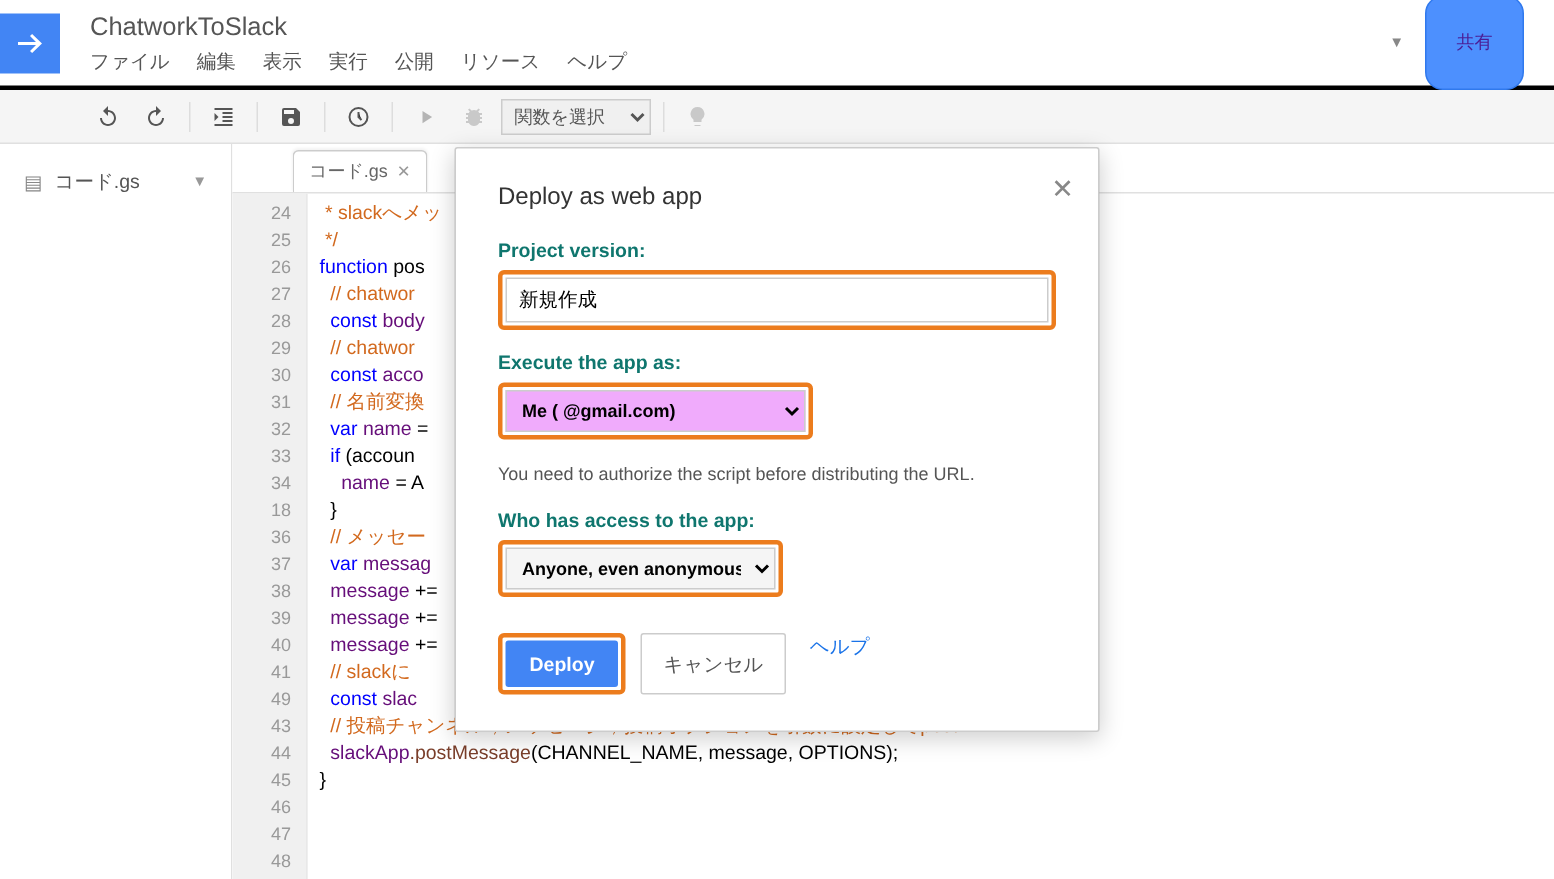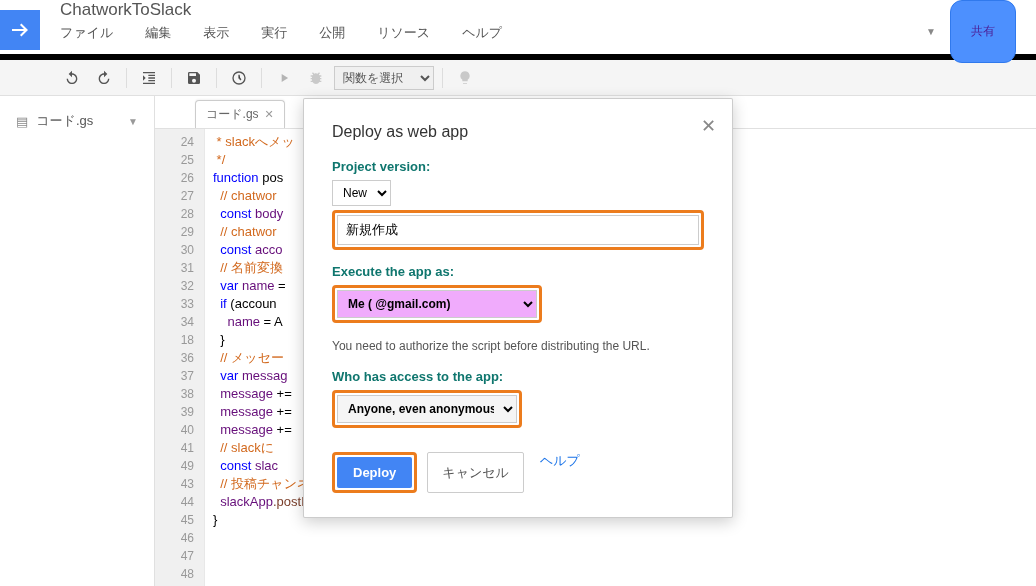"ChatworkToSlack" .topbar { align-items: flex-start -> center; border-bottom: 6px solid #000000 -> 3px solid #000000 }
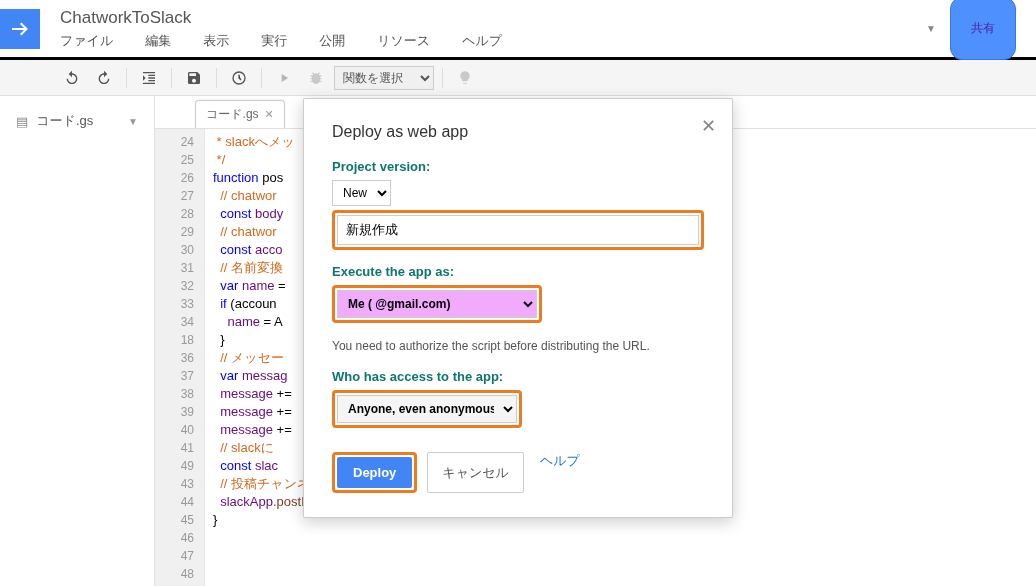"ファイル" .menu-row { gap: 32px -> 18px }
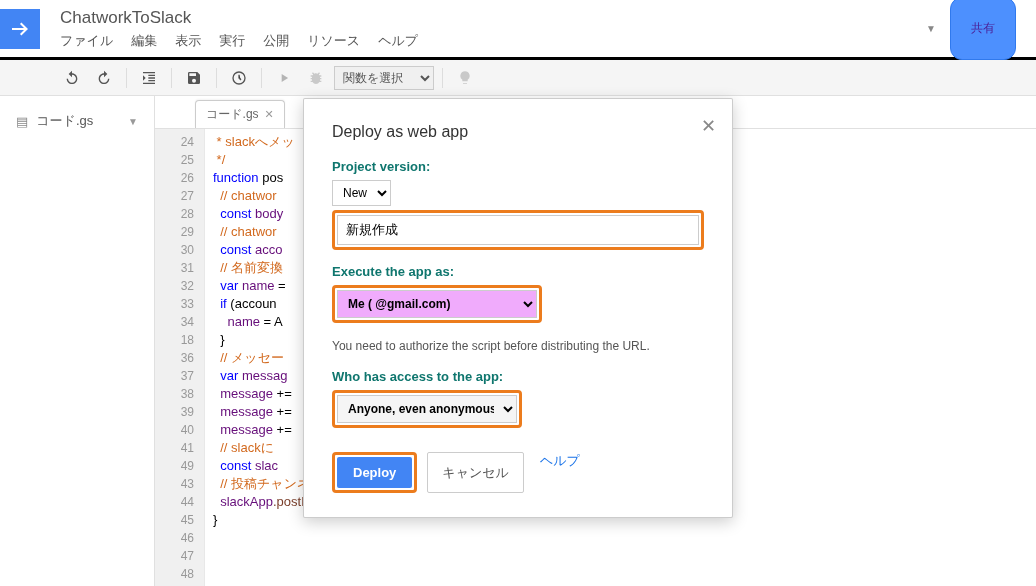"New" div.row-inline { html: <div> <select><option>New</option></select> </div> -> none }
